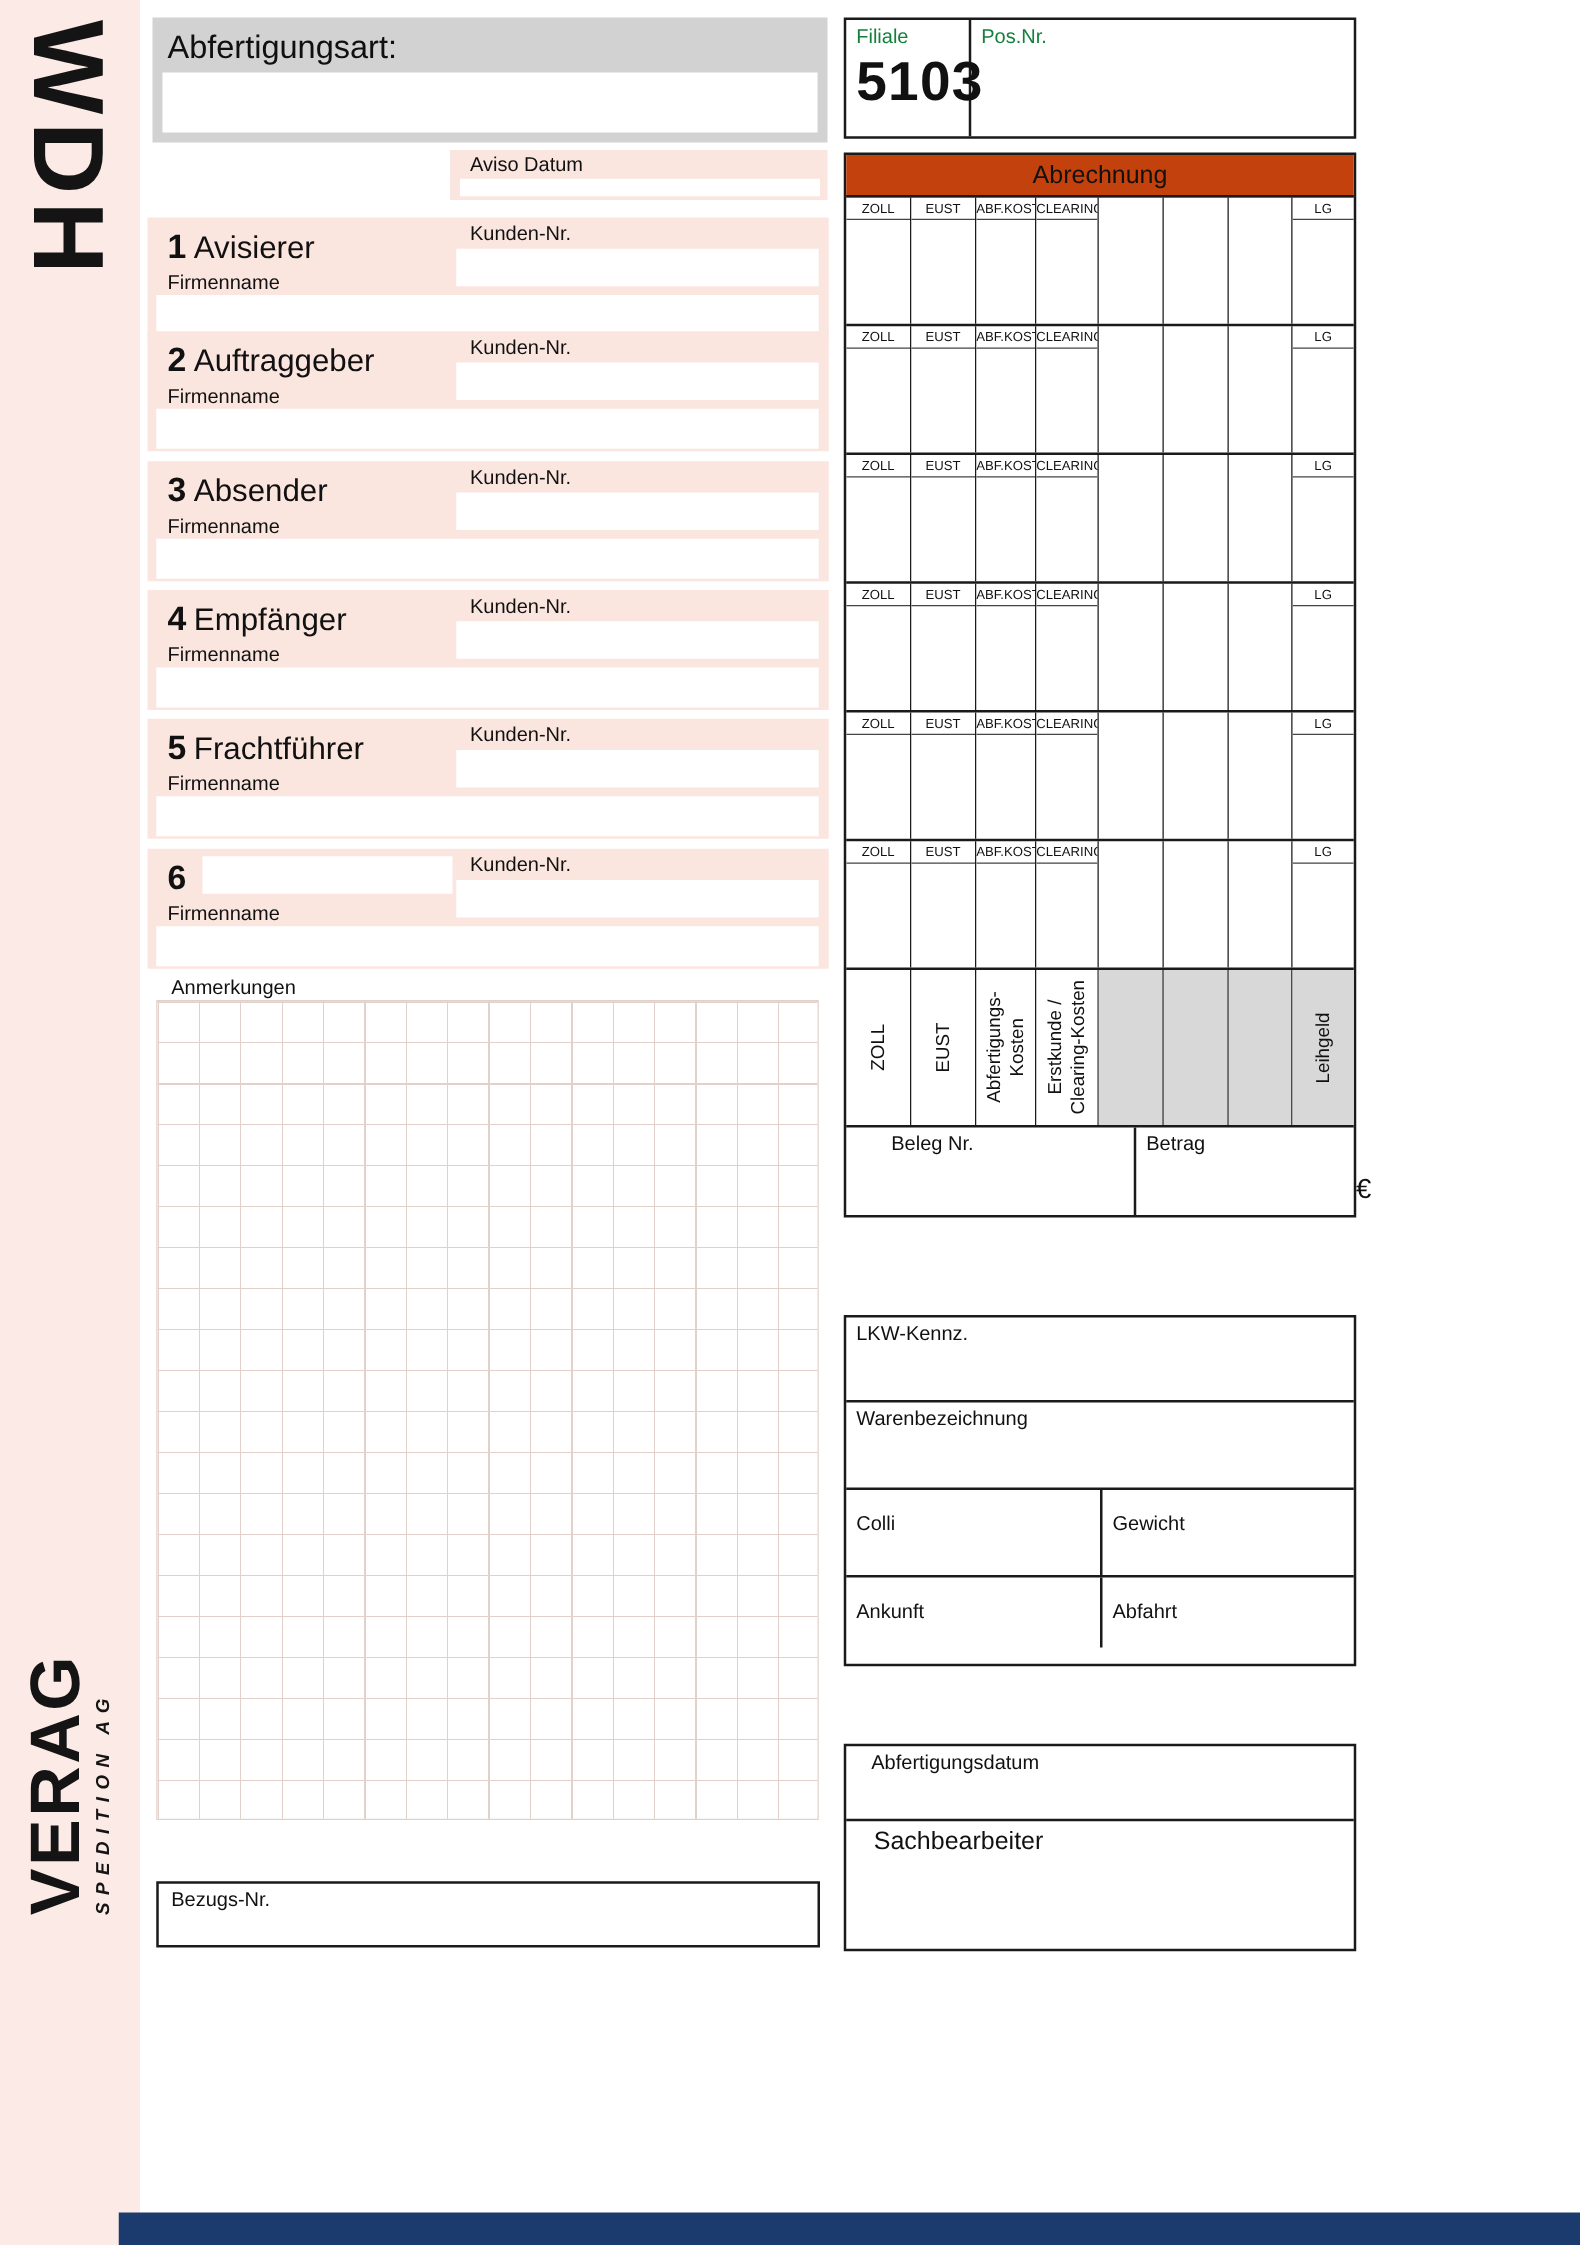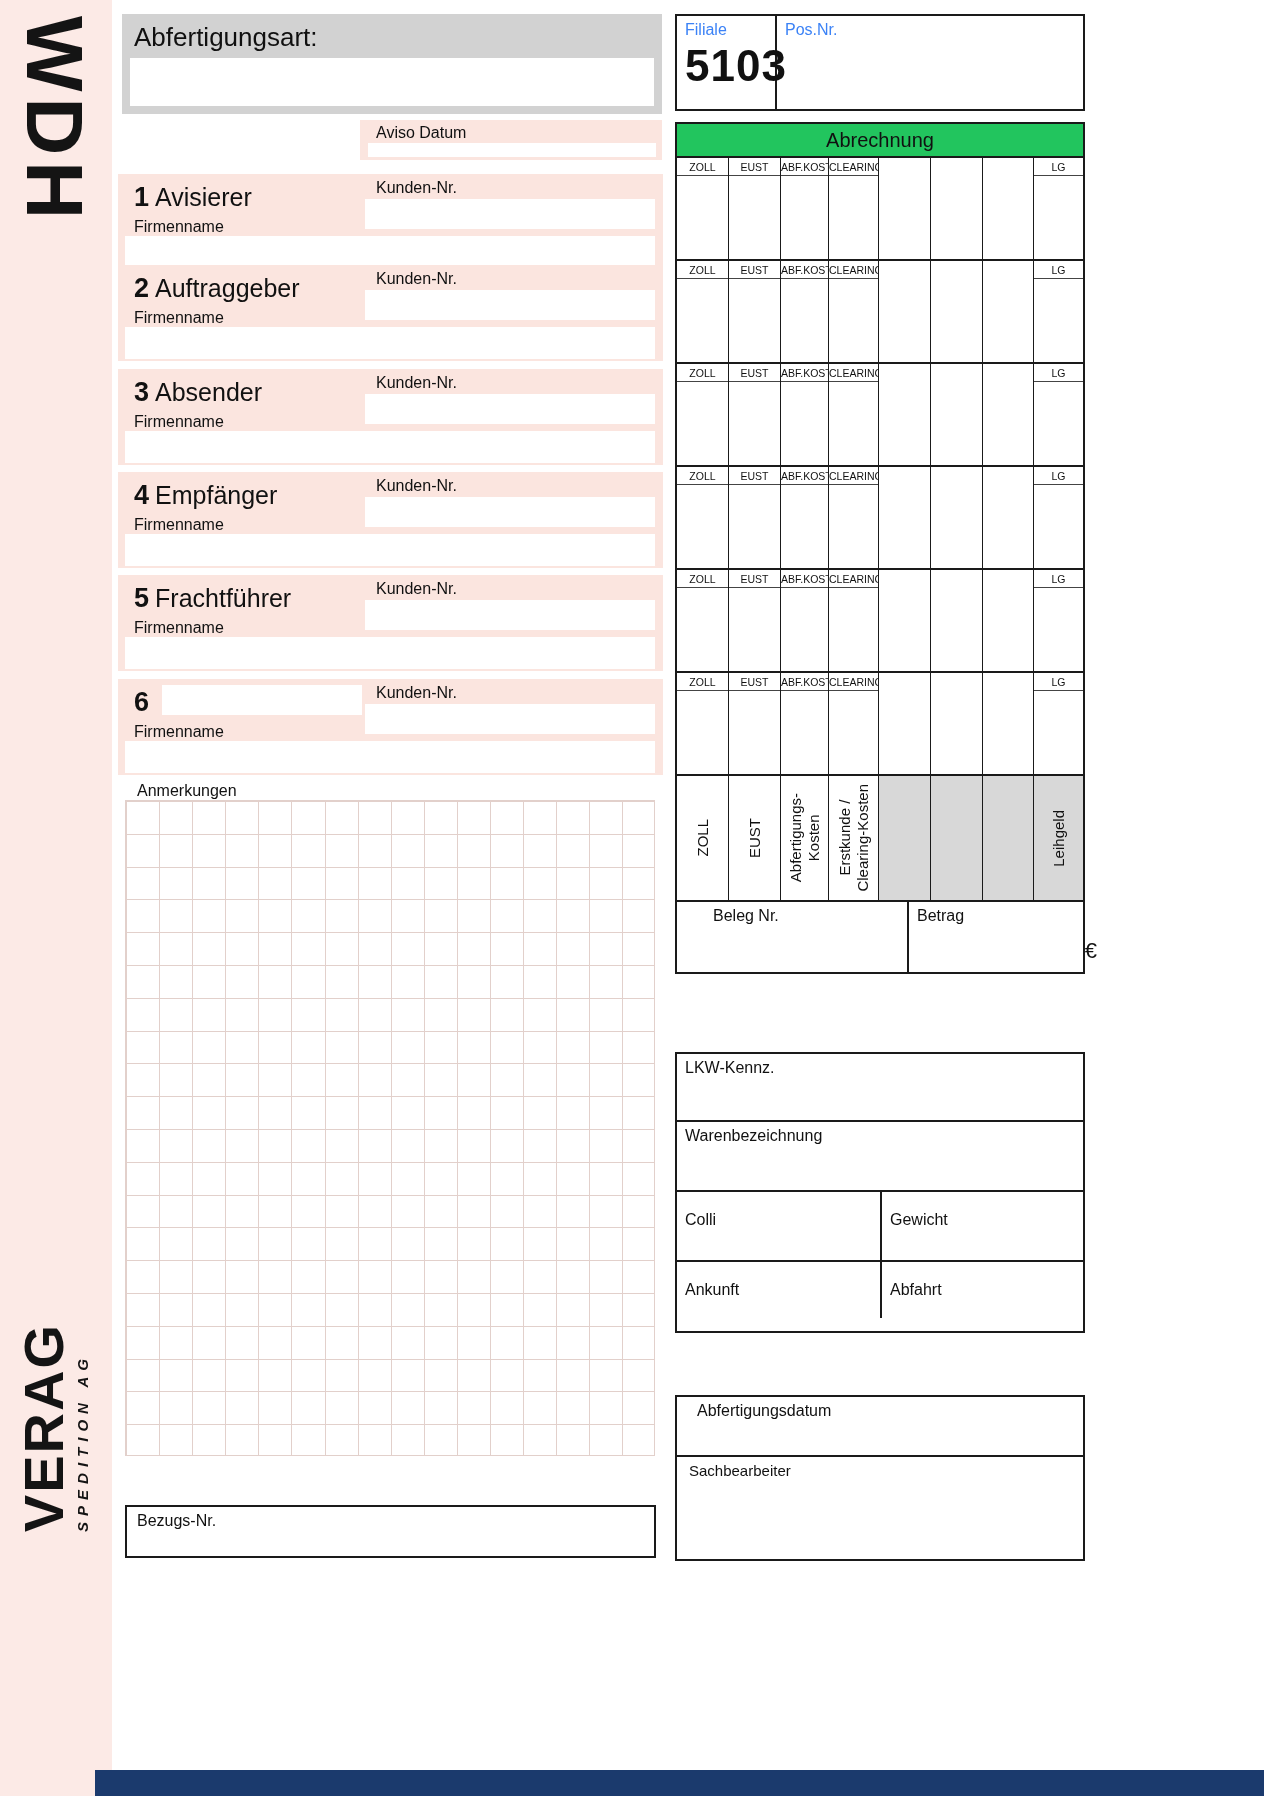"Filiale" .small-label { color: #3b82f6 -> #15803d }
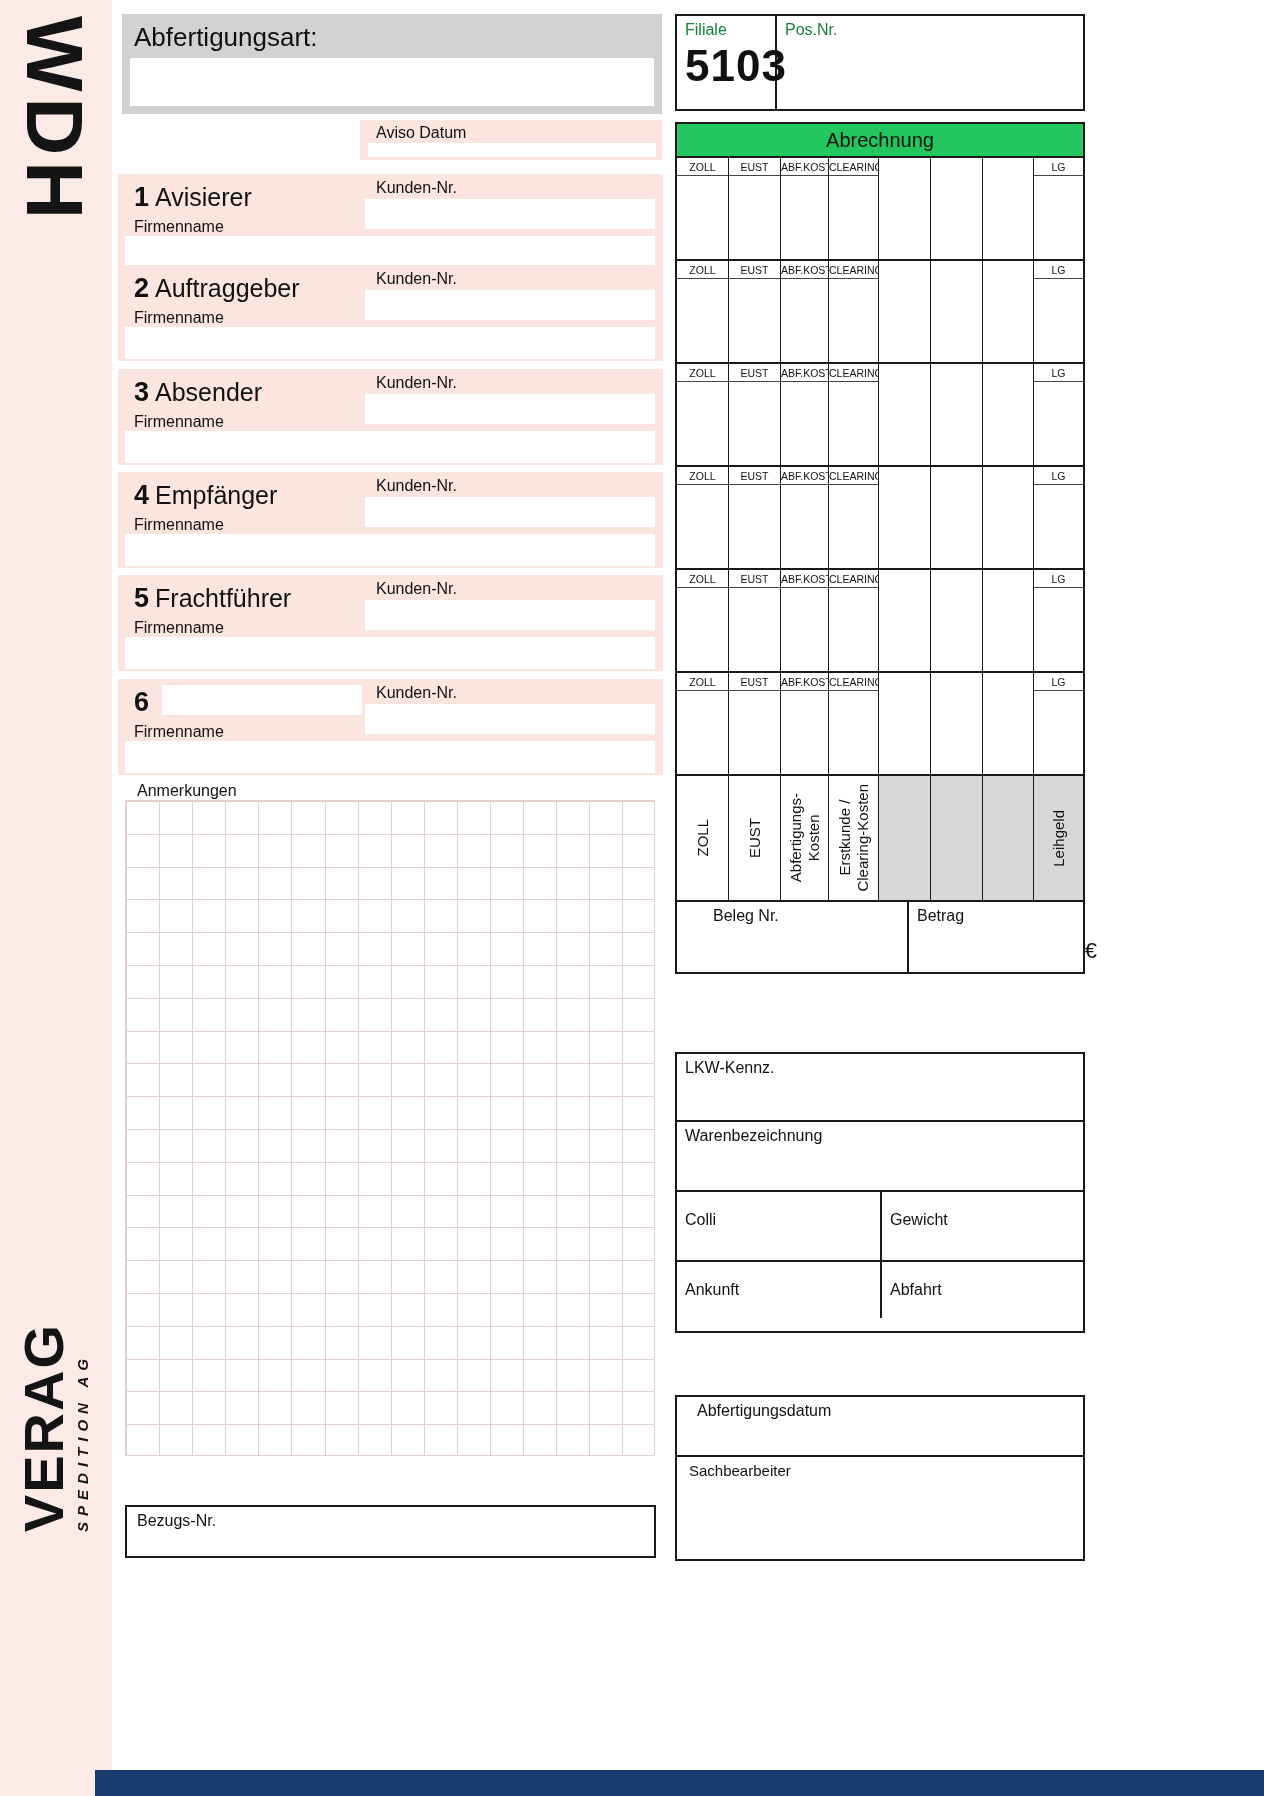"Abrechnung" .ab-header { background: #22c55e -> #c2410c }
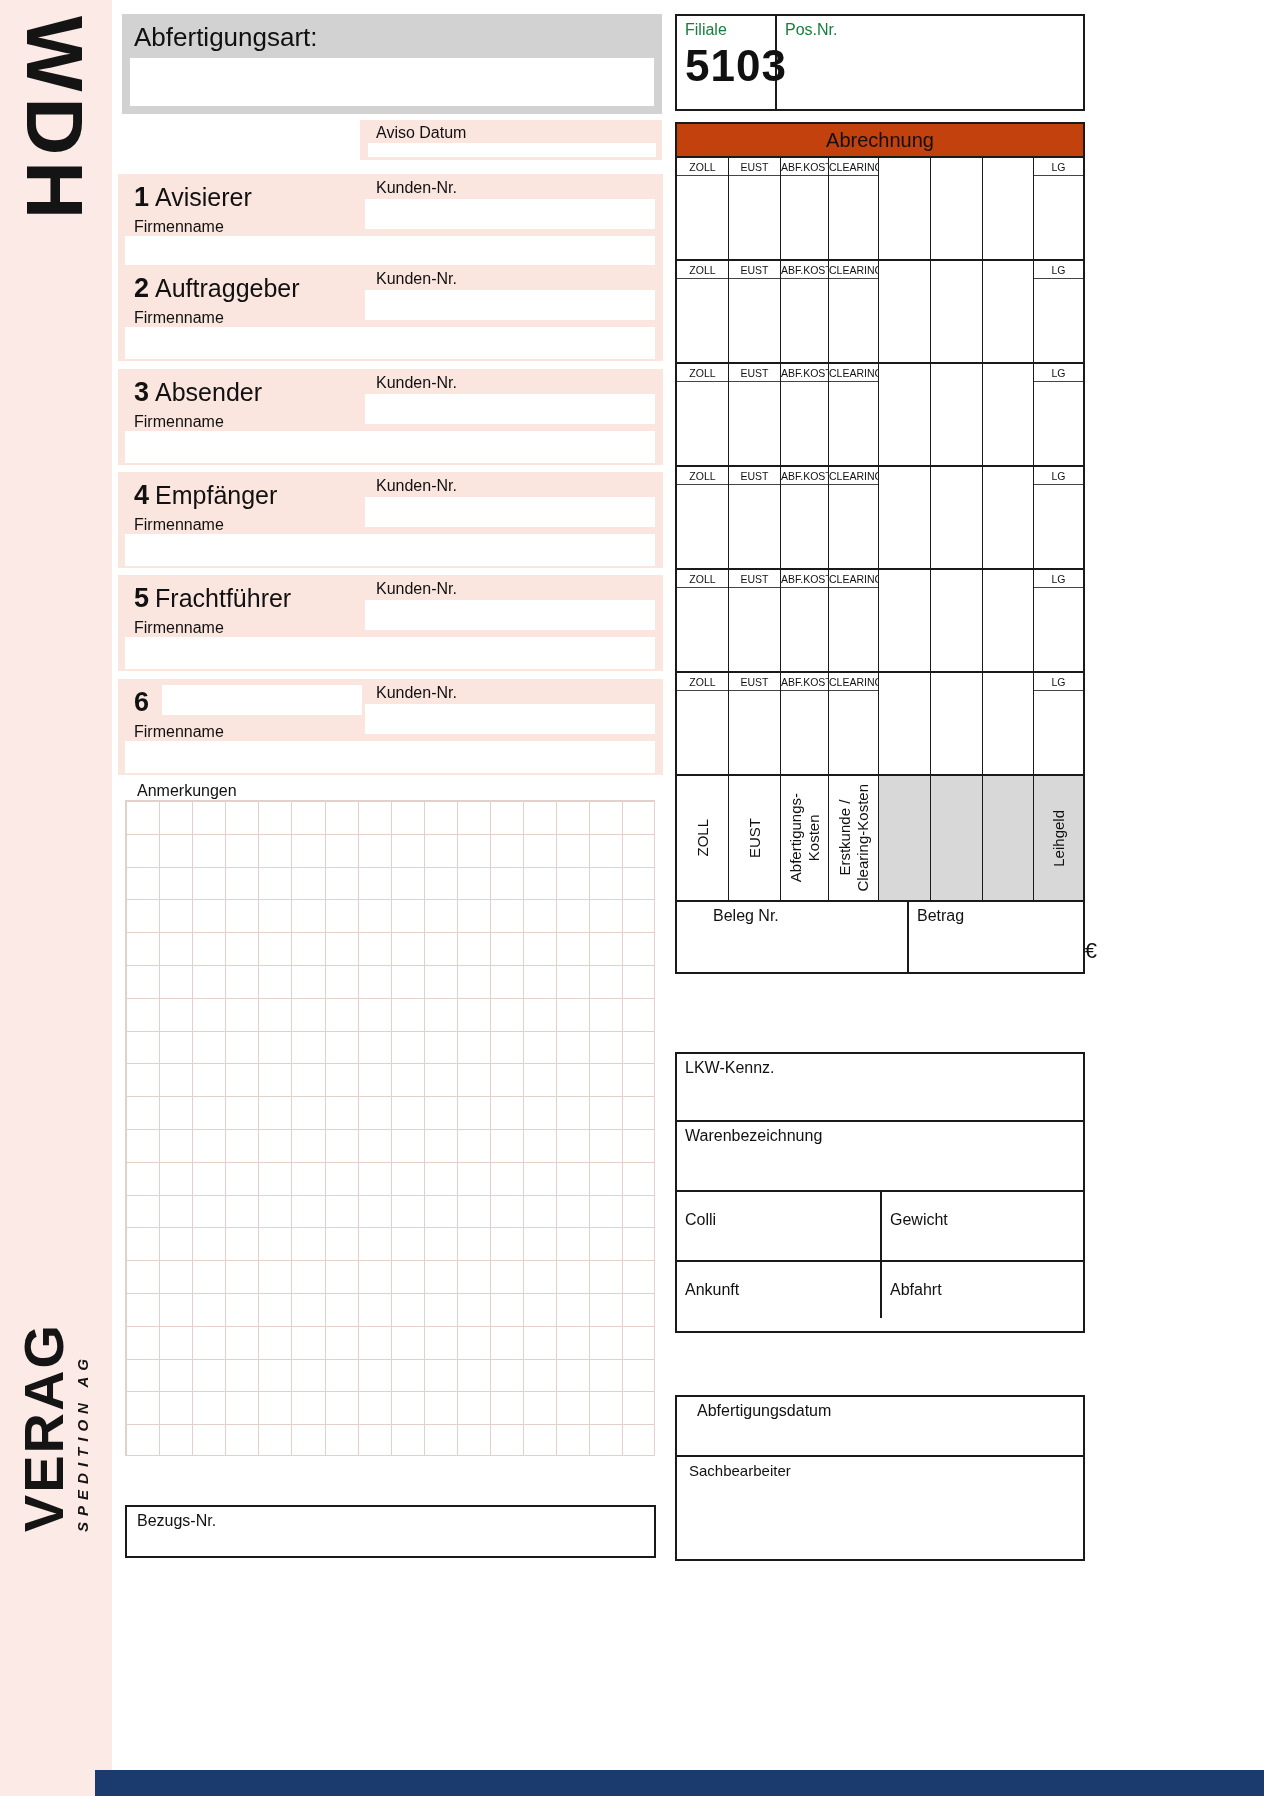"Sachbearbeiter" .abfdat-row2 { font-size: 15px -> 20px; padding: 5px 12px -> 5px 22px }
